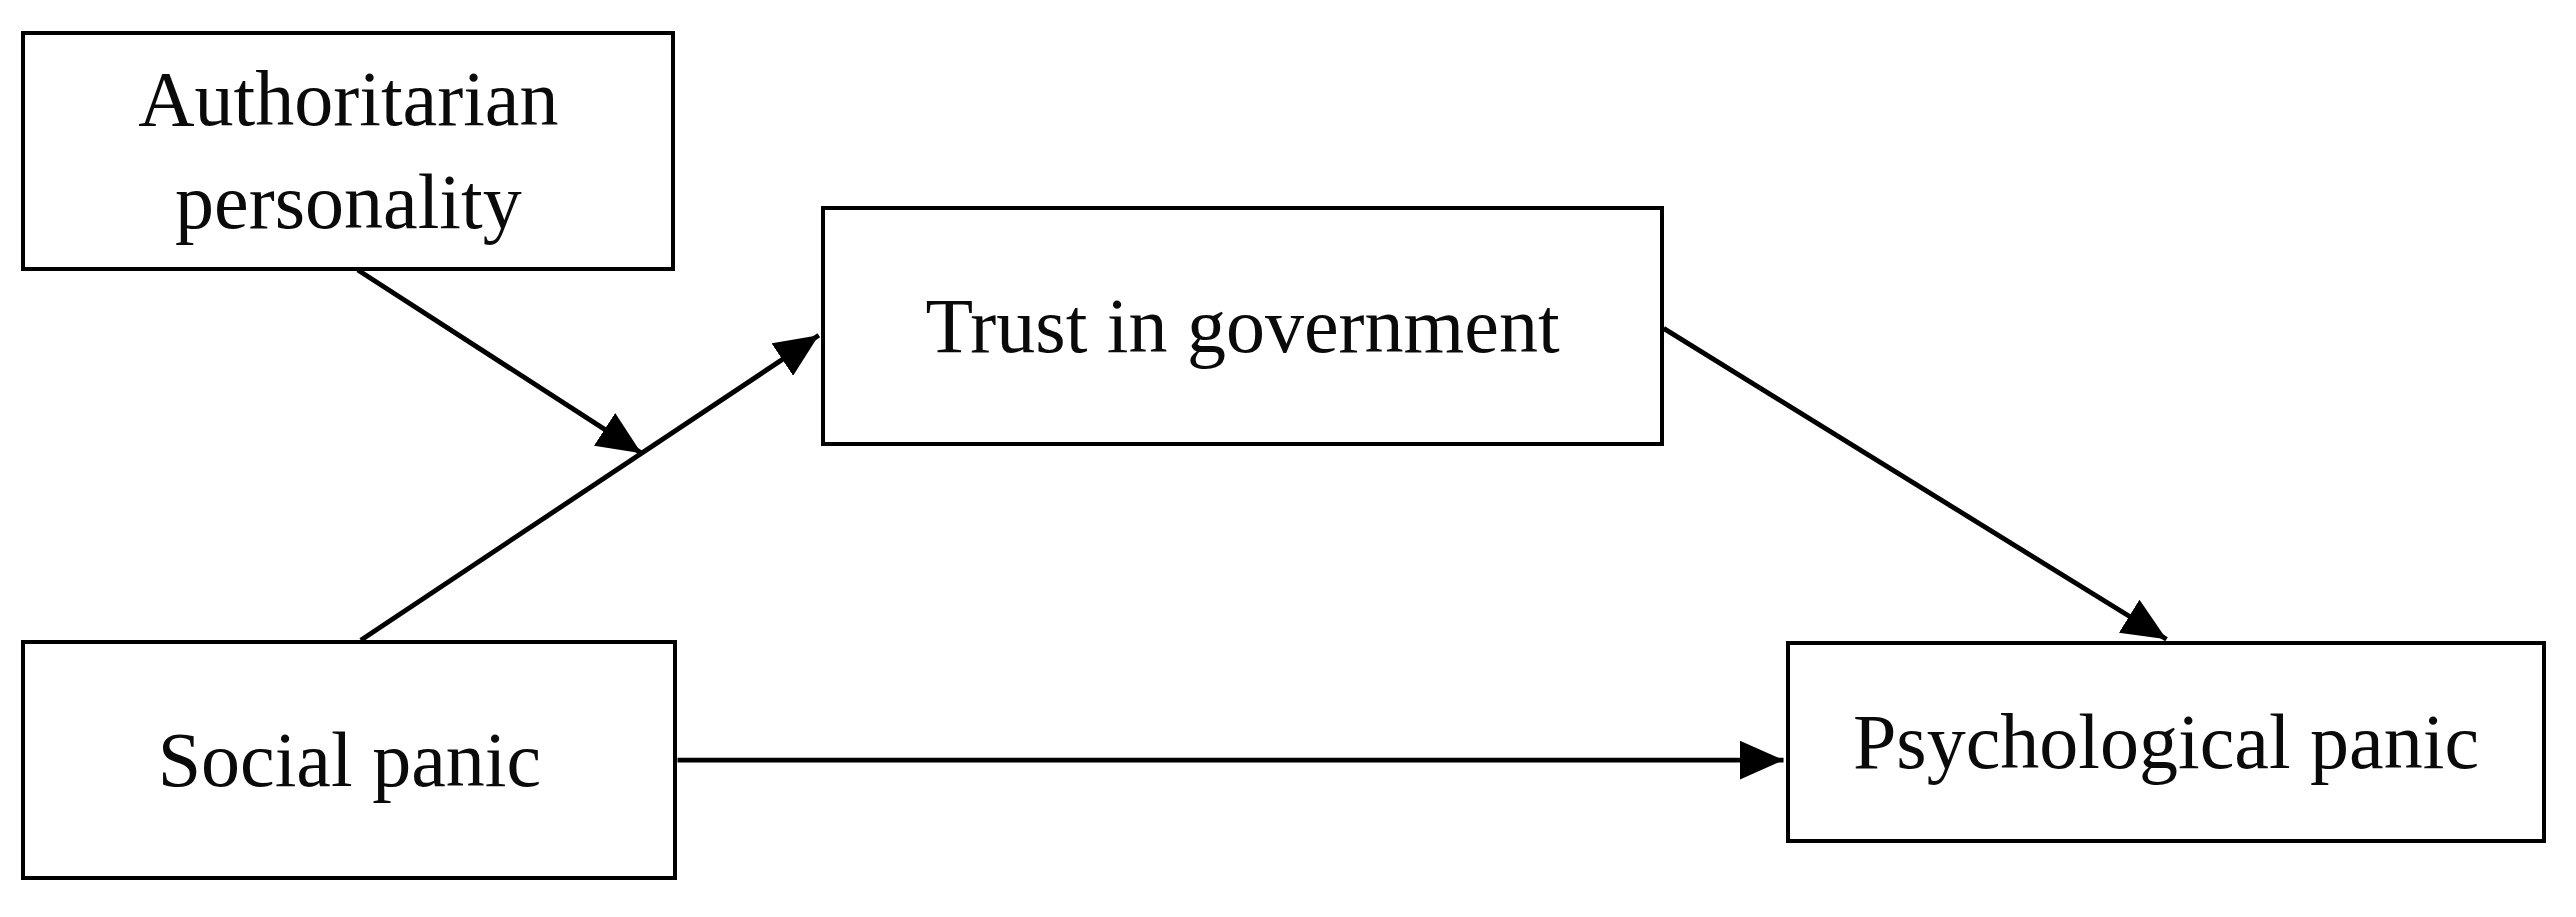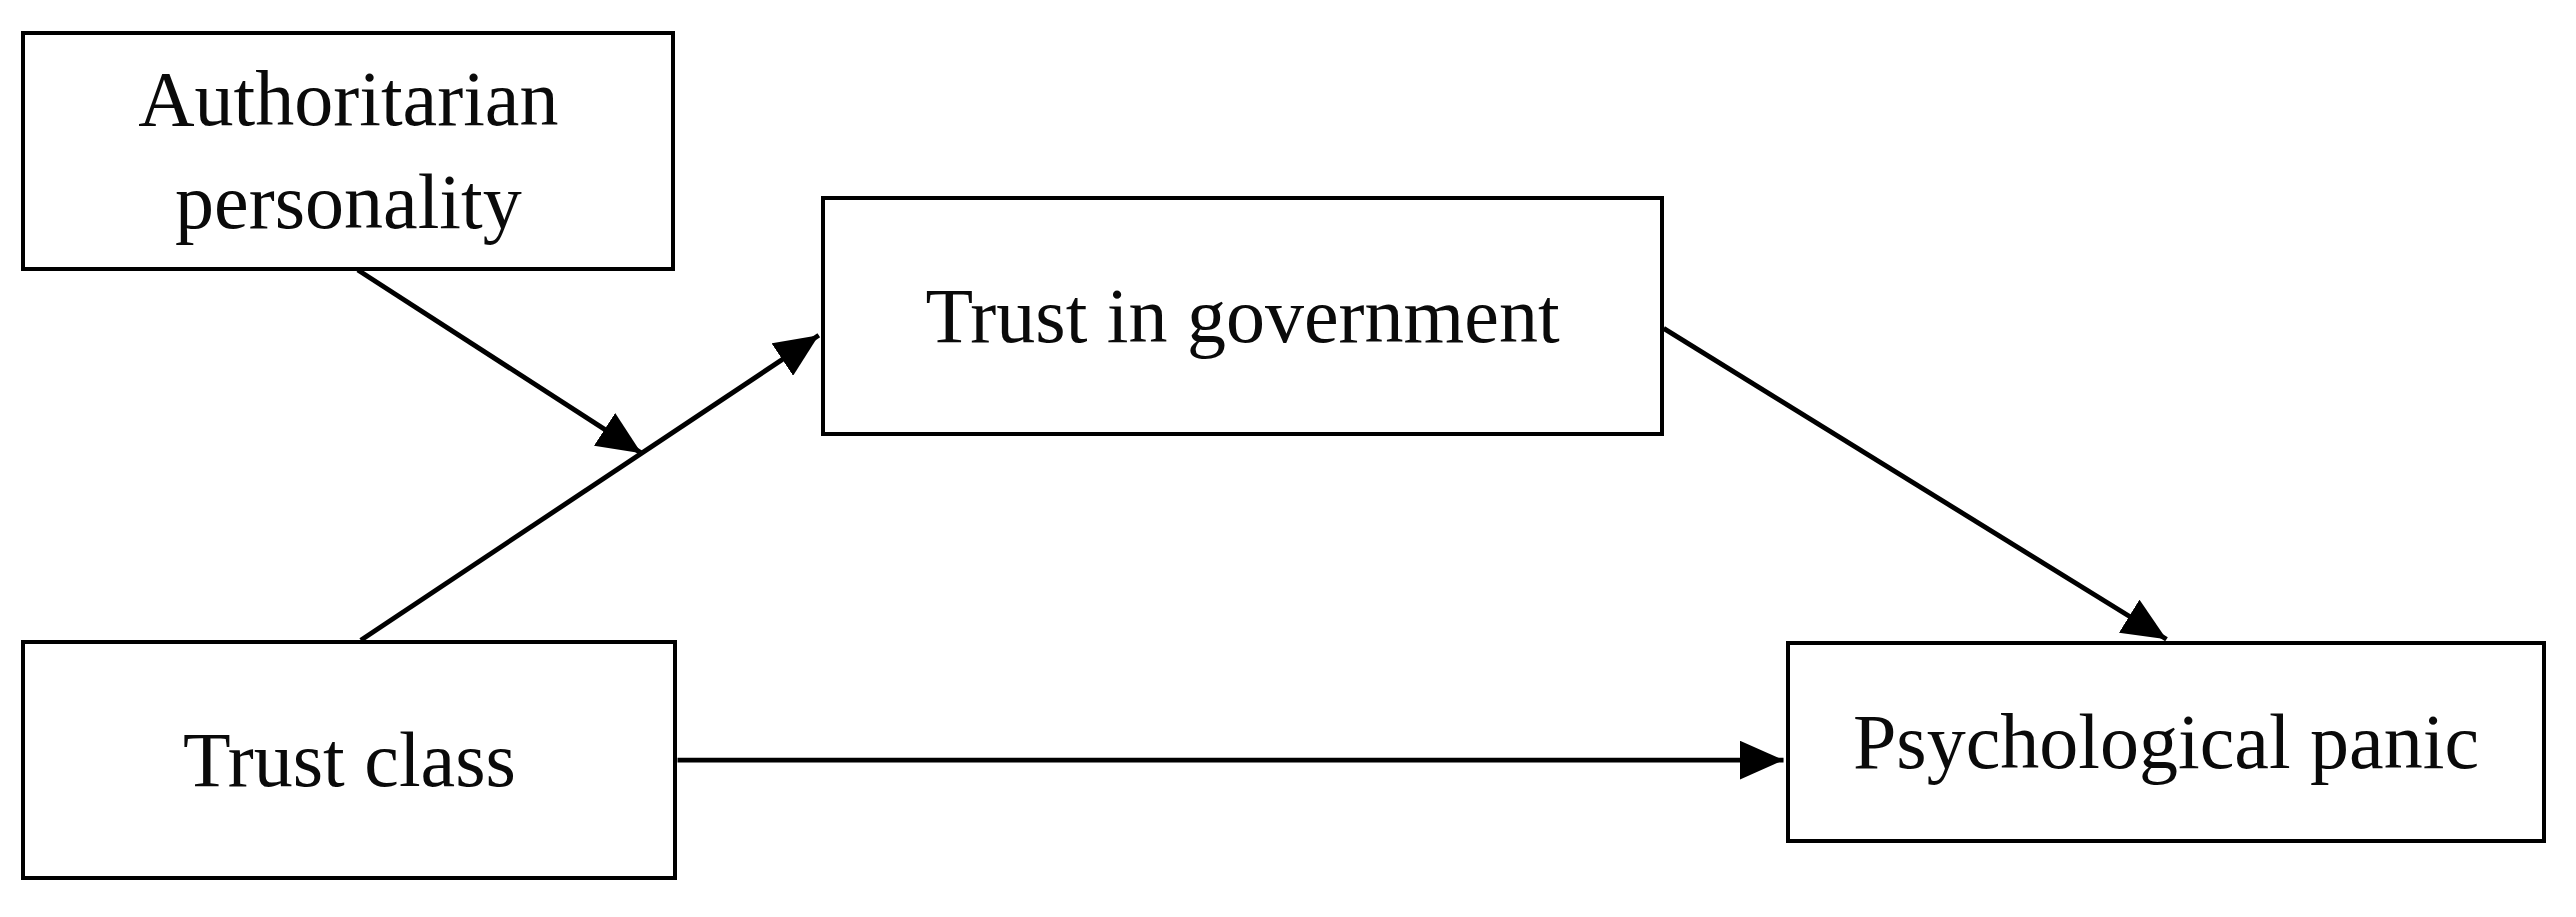"Trust in government" #node-trust-in-government { top: 196px -> 206px }
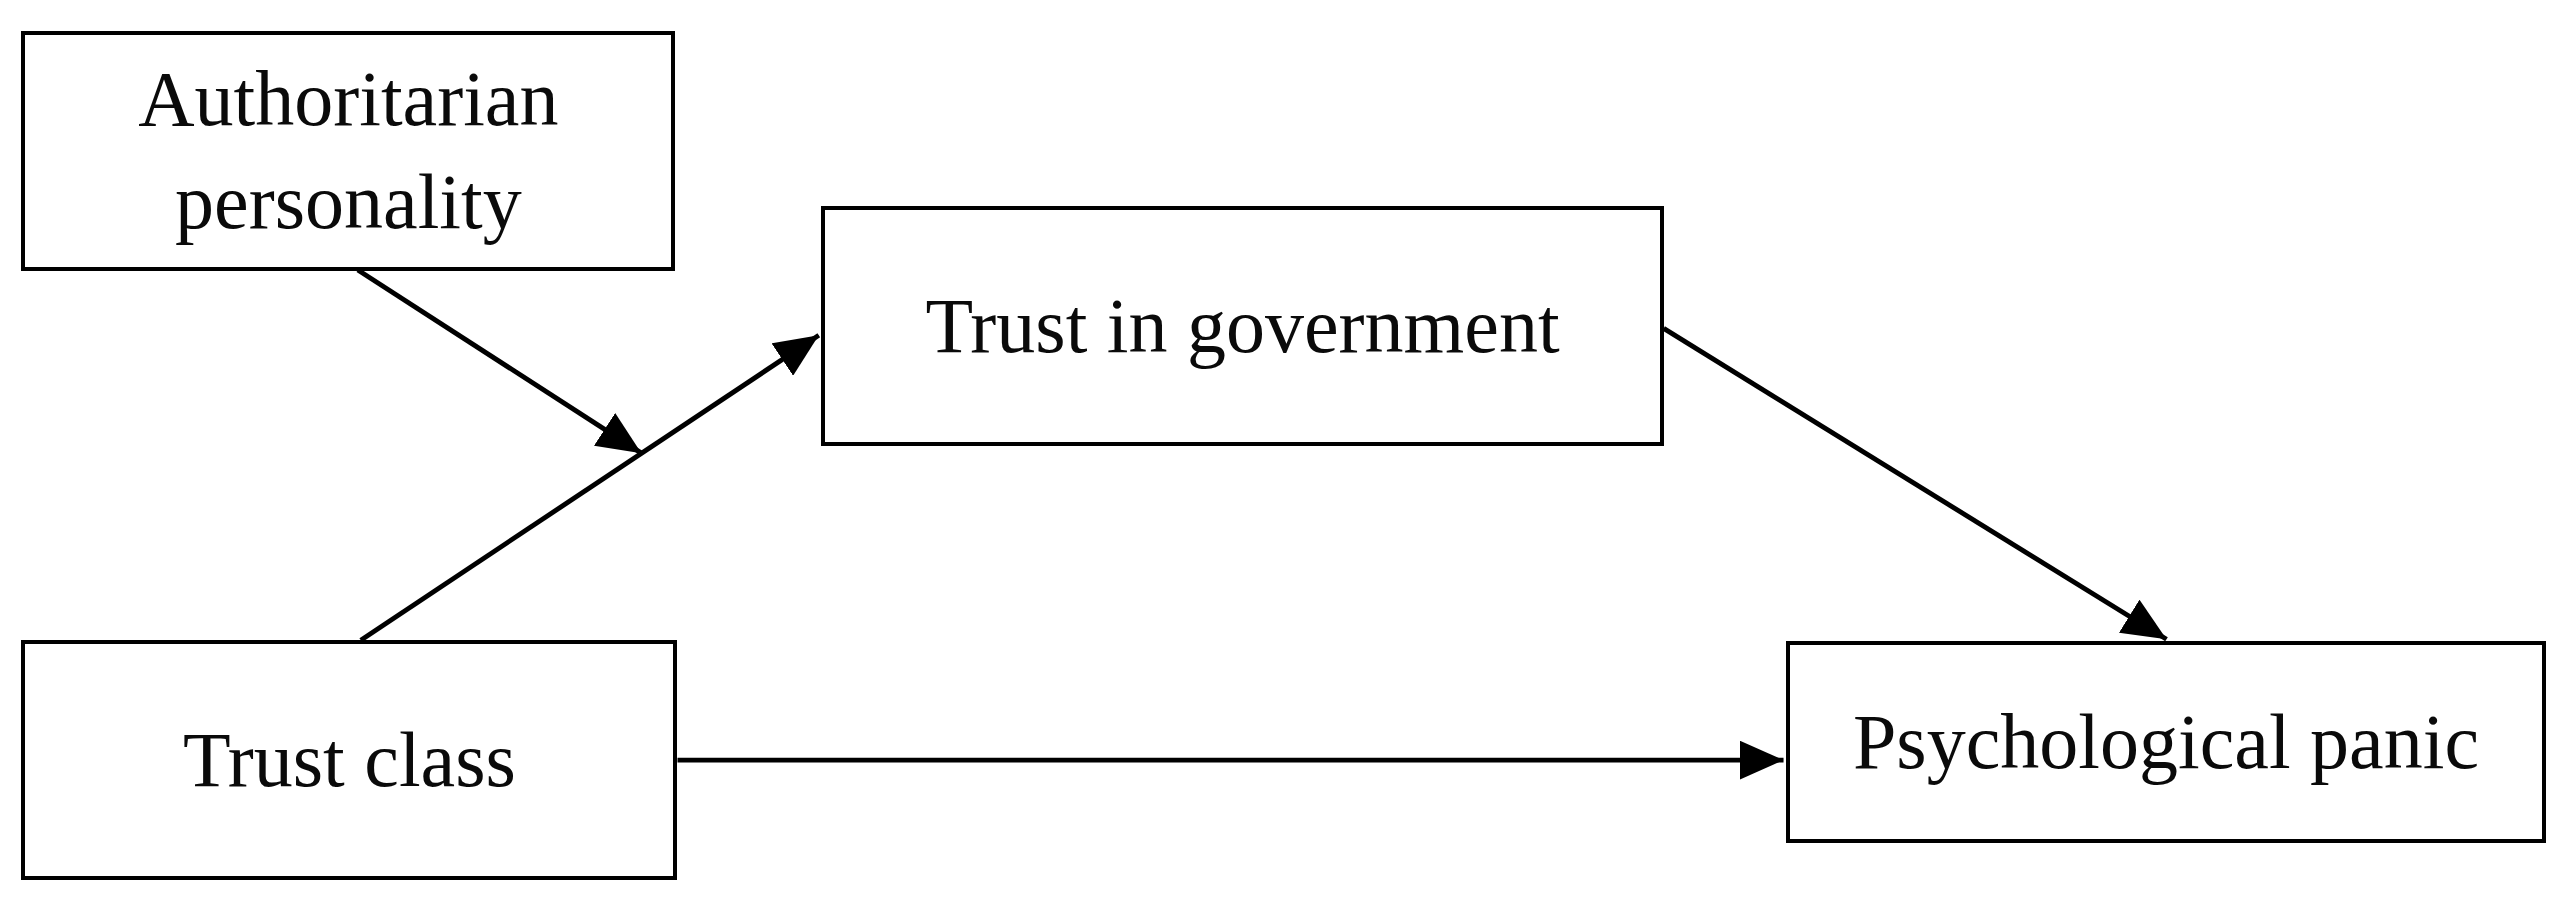"Trust class" span.node-label { text: Trust class -> Social panic }
